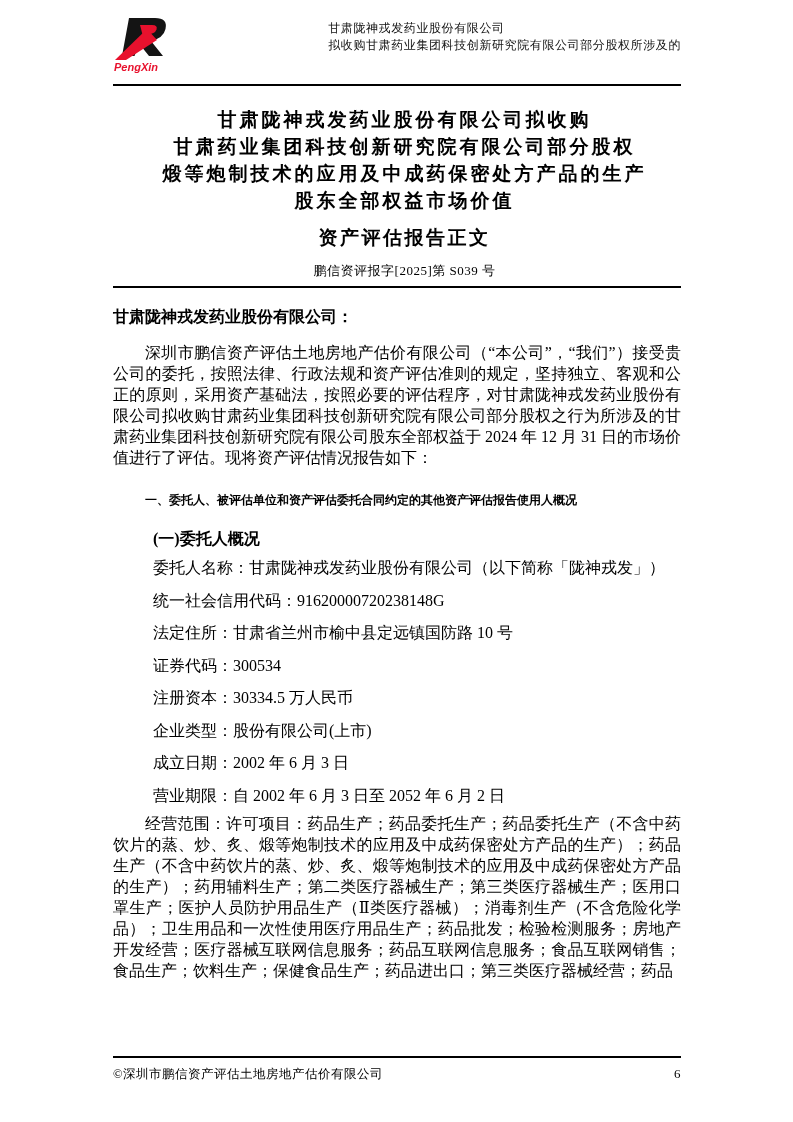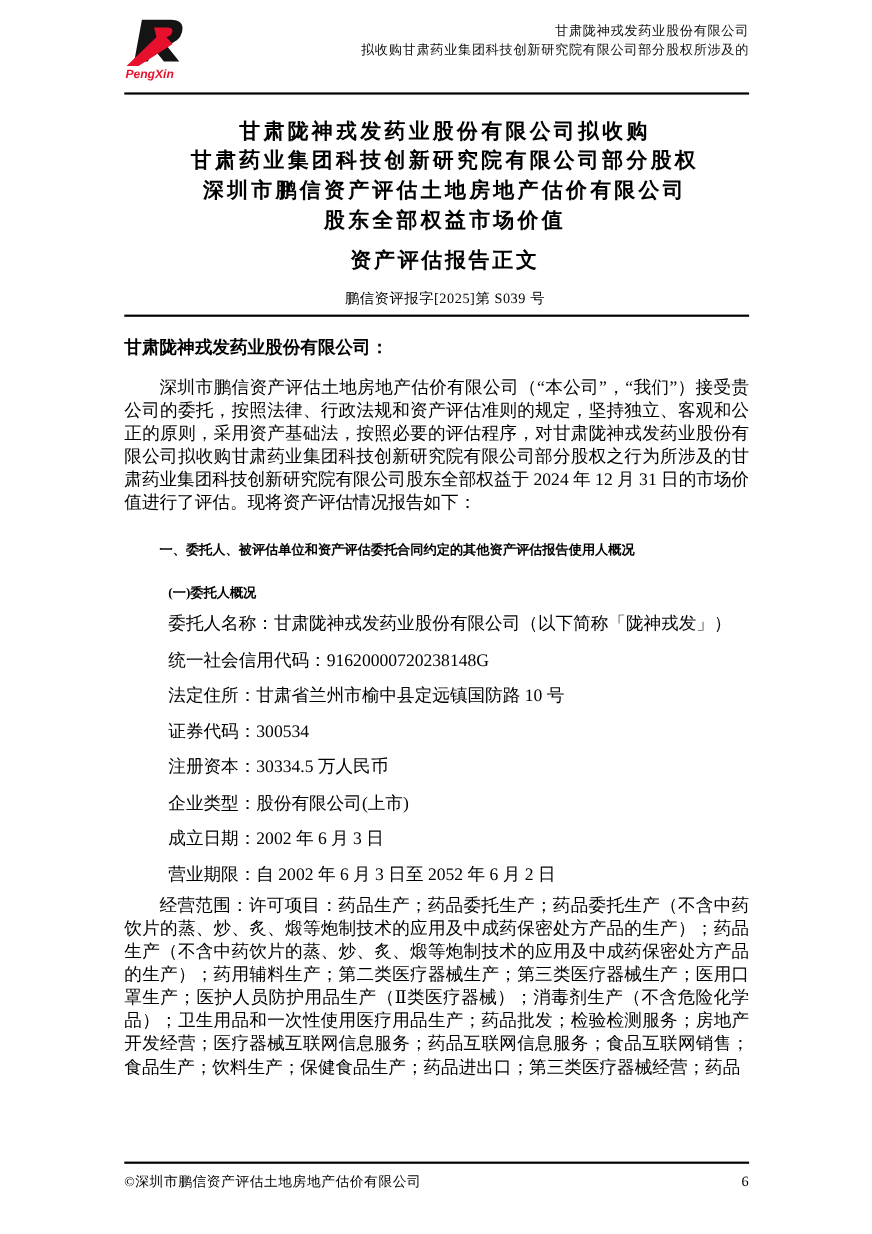"甘肃陇神戎发药业股份有限公司" .header-lines { text-align: right -> none }
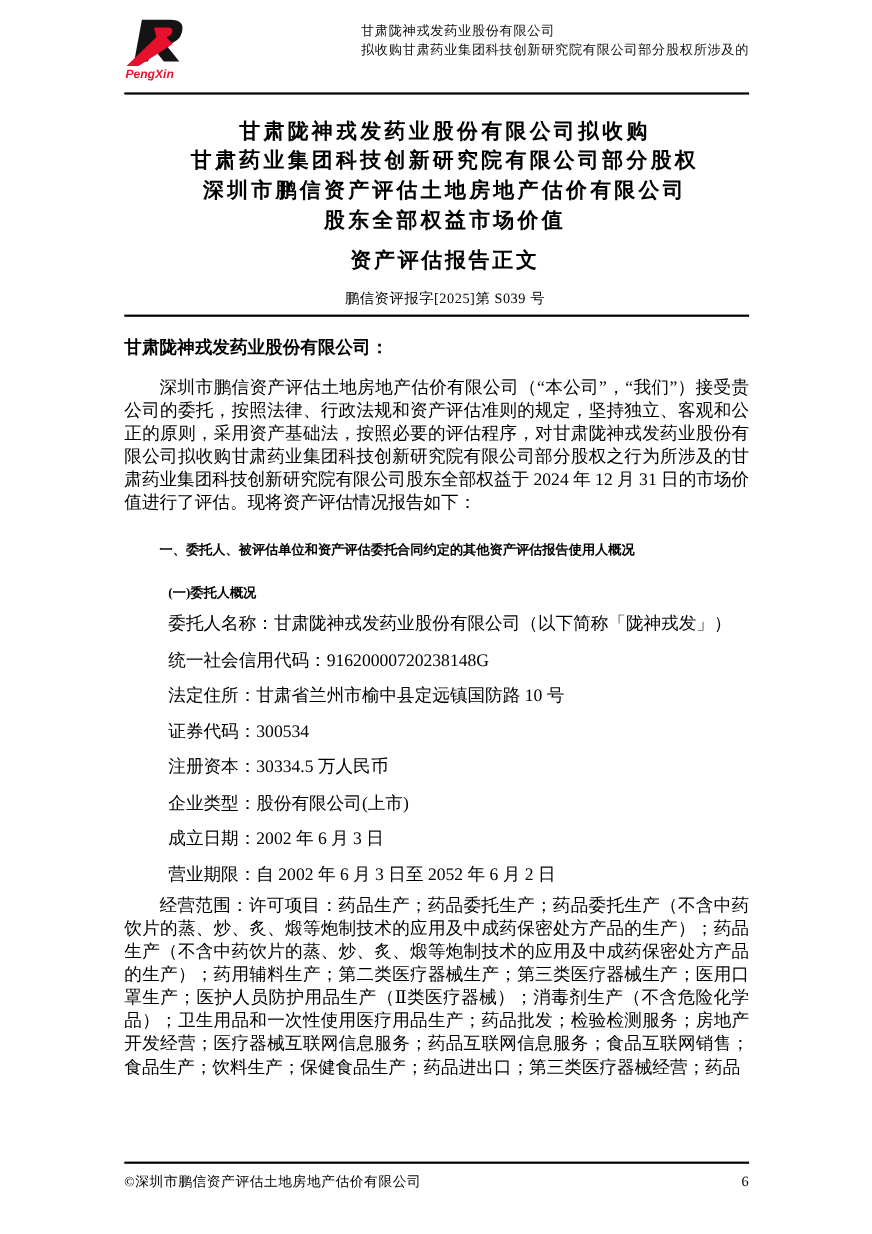"深圳市鹏信资产评估土地房地产估价有限公司" div.title-line { text: 深圳市鹏信资产评估土地房地产估价有限公司 -> 煅等炮制技术的应用及中成药保密处方产品的生产 }
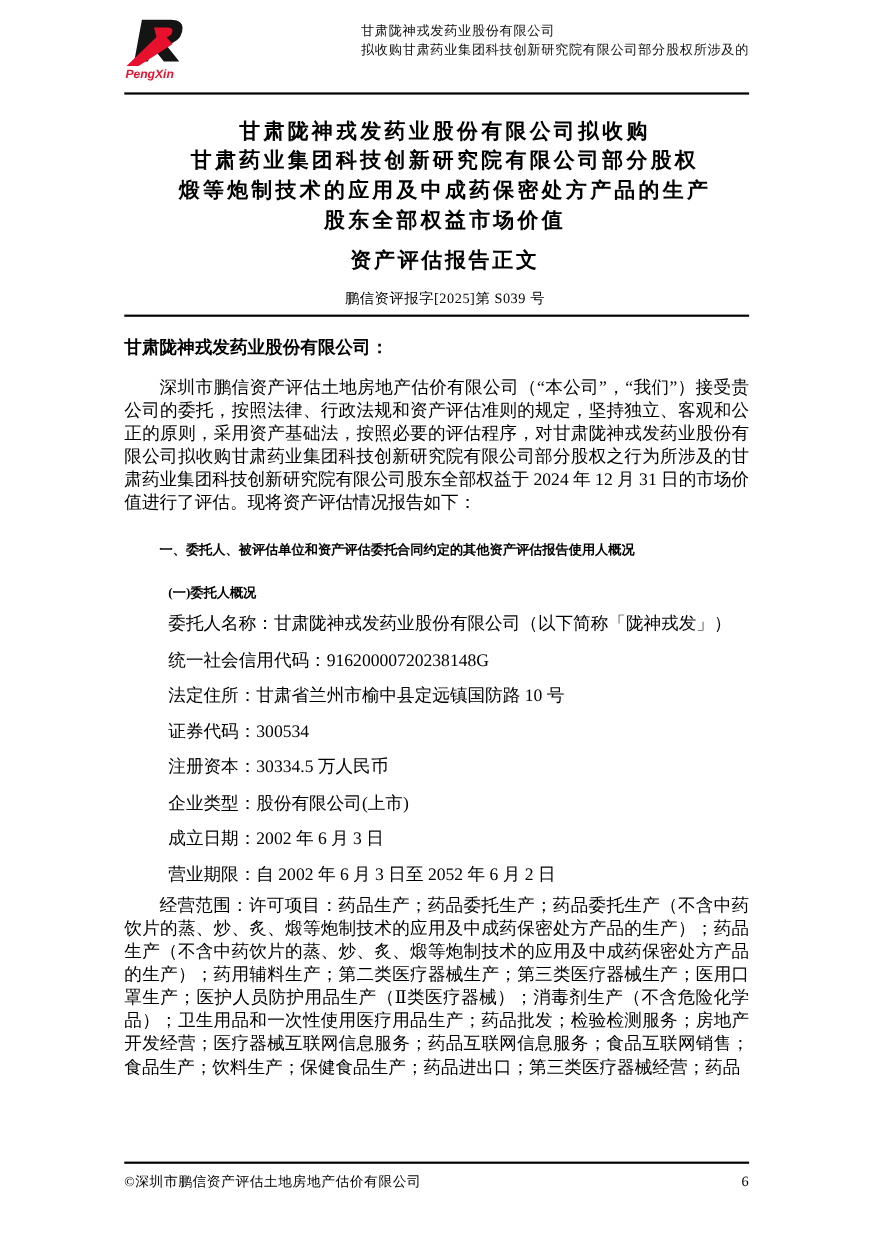"(一)委托人概况" .subsection-heading { font-size: 12px -> 16px }
